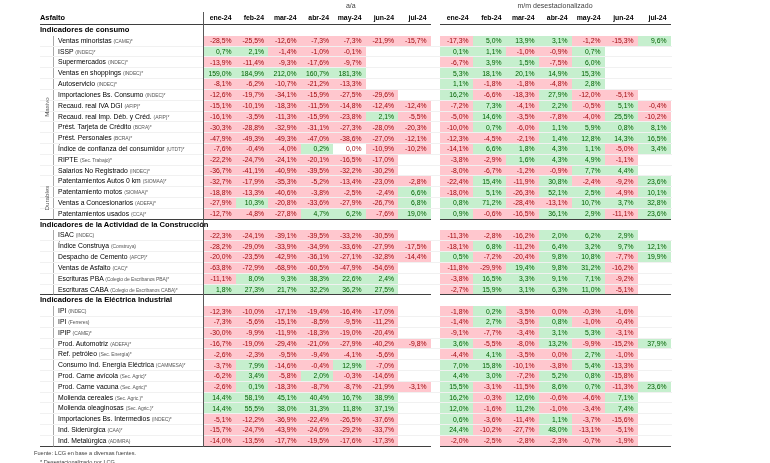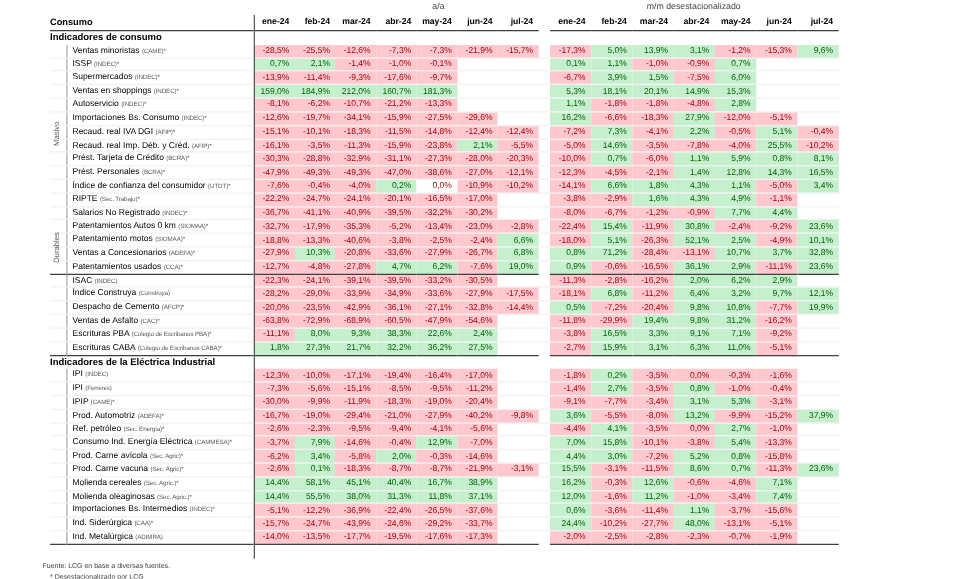"Consumo" div.periodo { text: Consumo -> Asfalto }
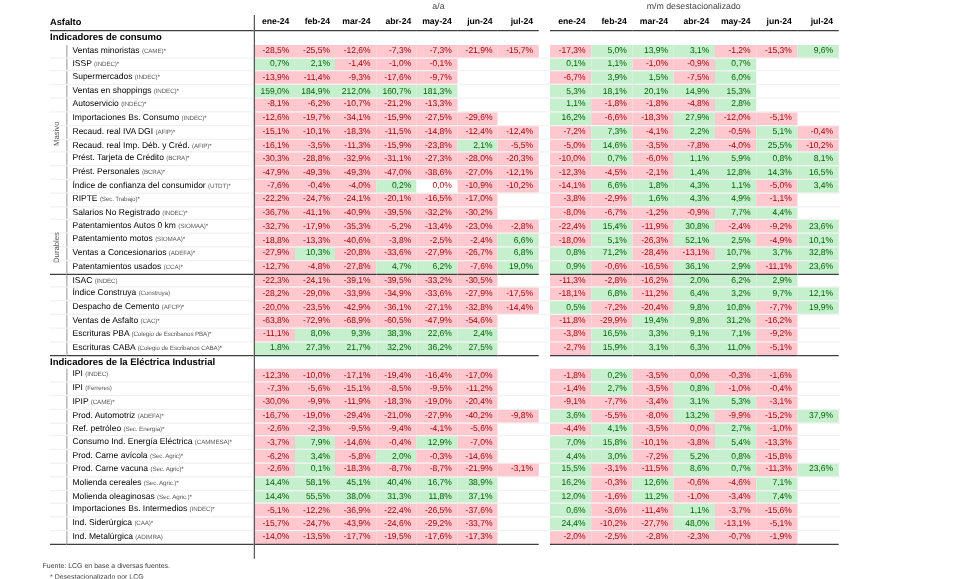"Indicadores de la Actividad de" div.grid { html: none -> <div> <div>Indicadores de la Actividad de la Construcción</div> </div> }
